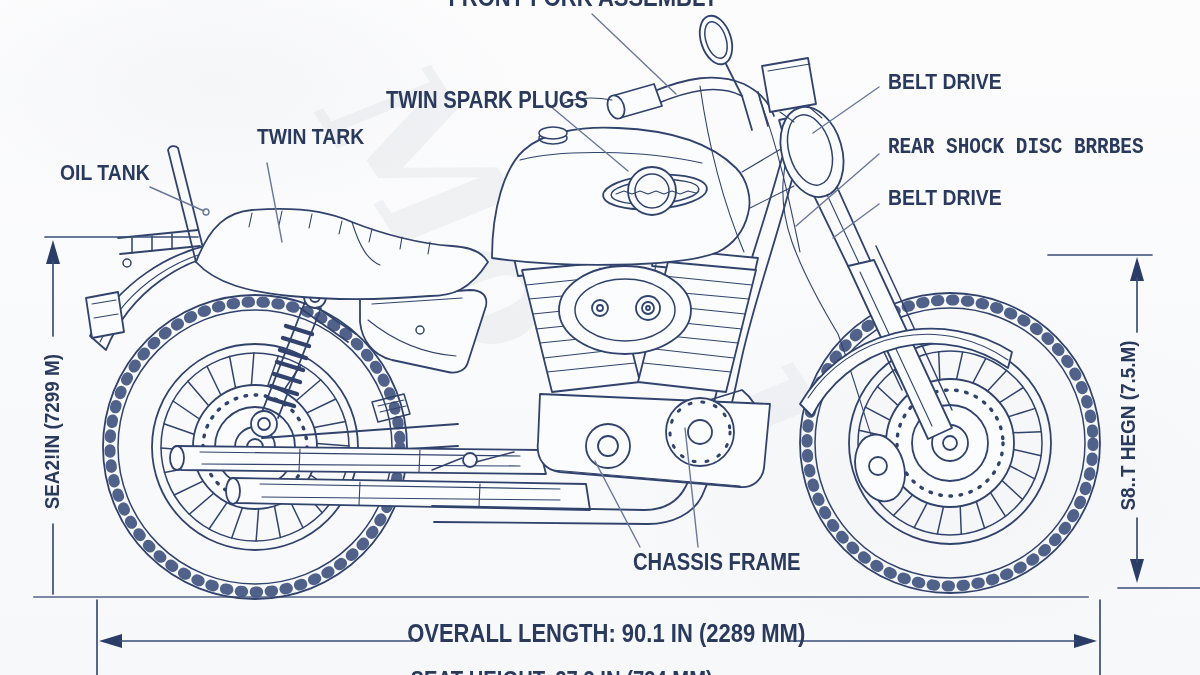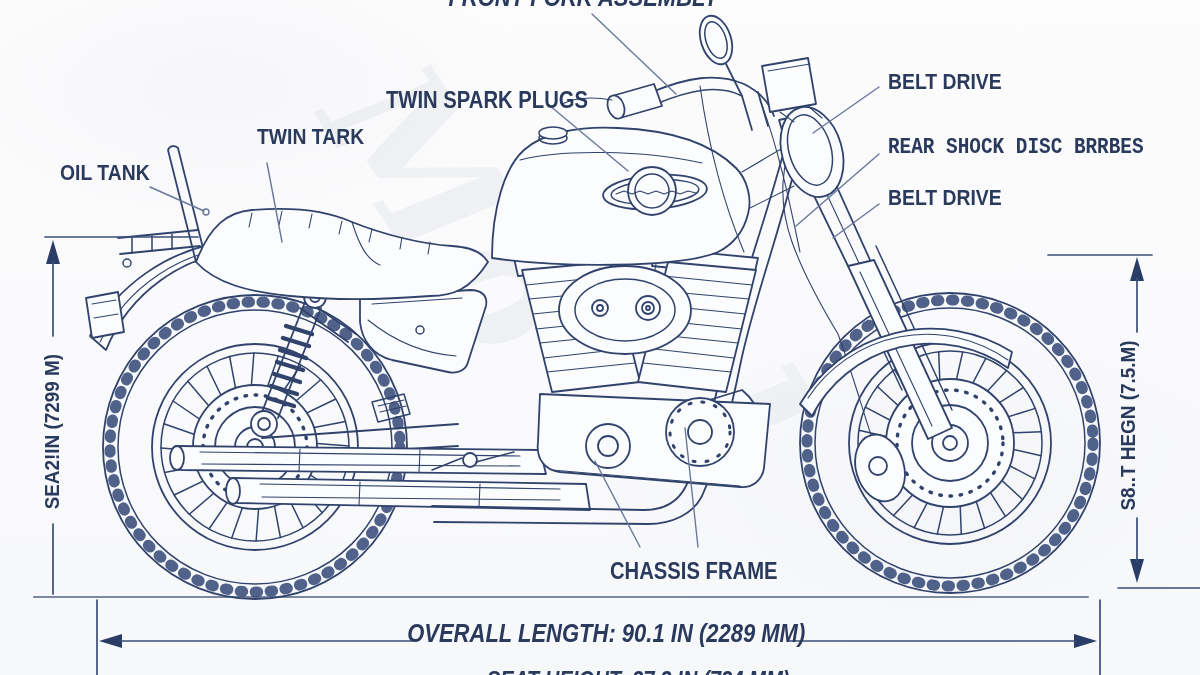"CHASSIS FRAME" div.lbl { left: 610px -> 633px; margin-top: 9px -> none }
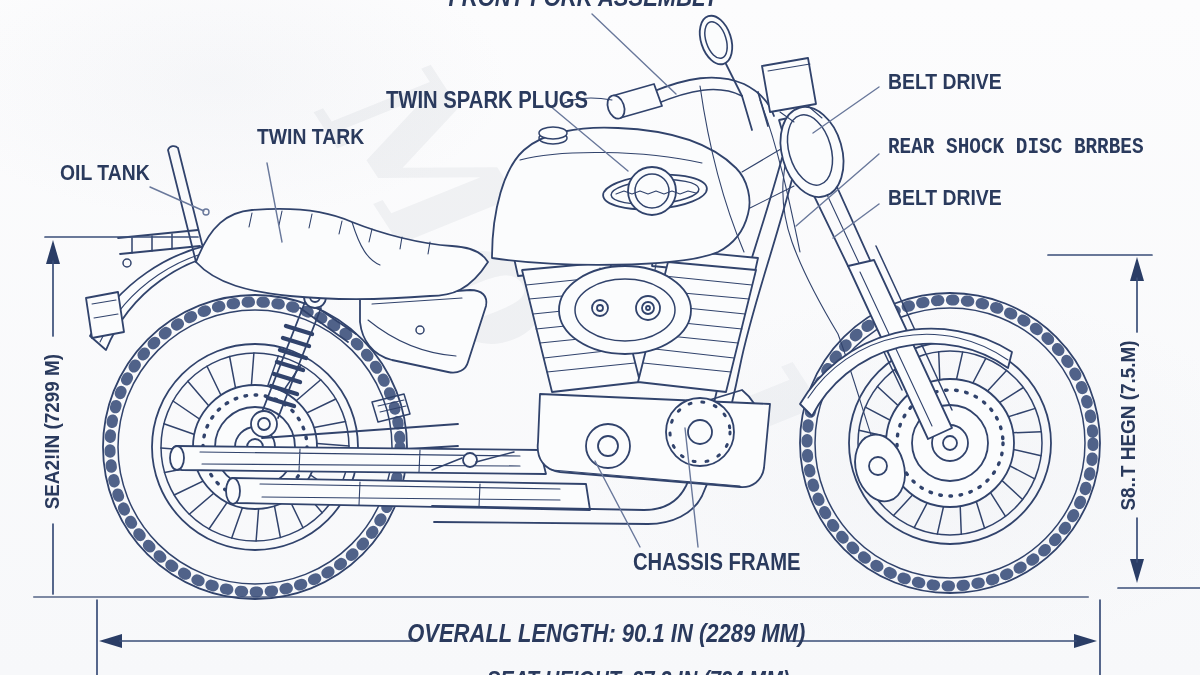"OVERALL LENGTH: 90.1 IN (2289" .lbl-c { font-style: italic -> none; text-align: right -> left }
